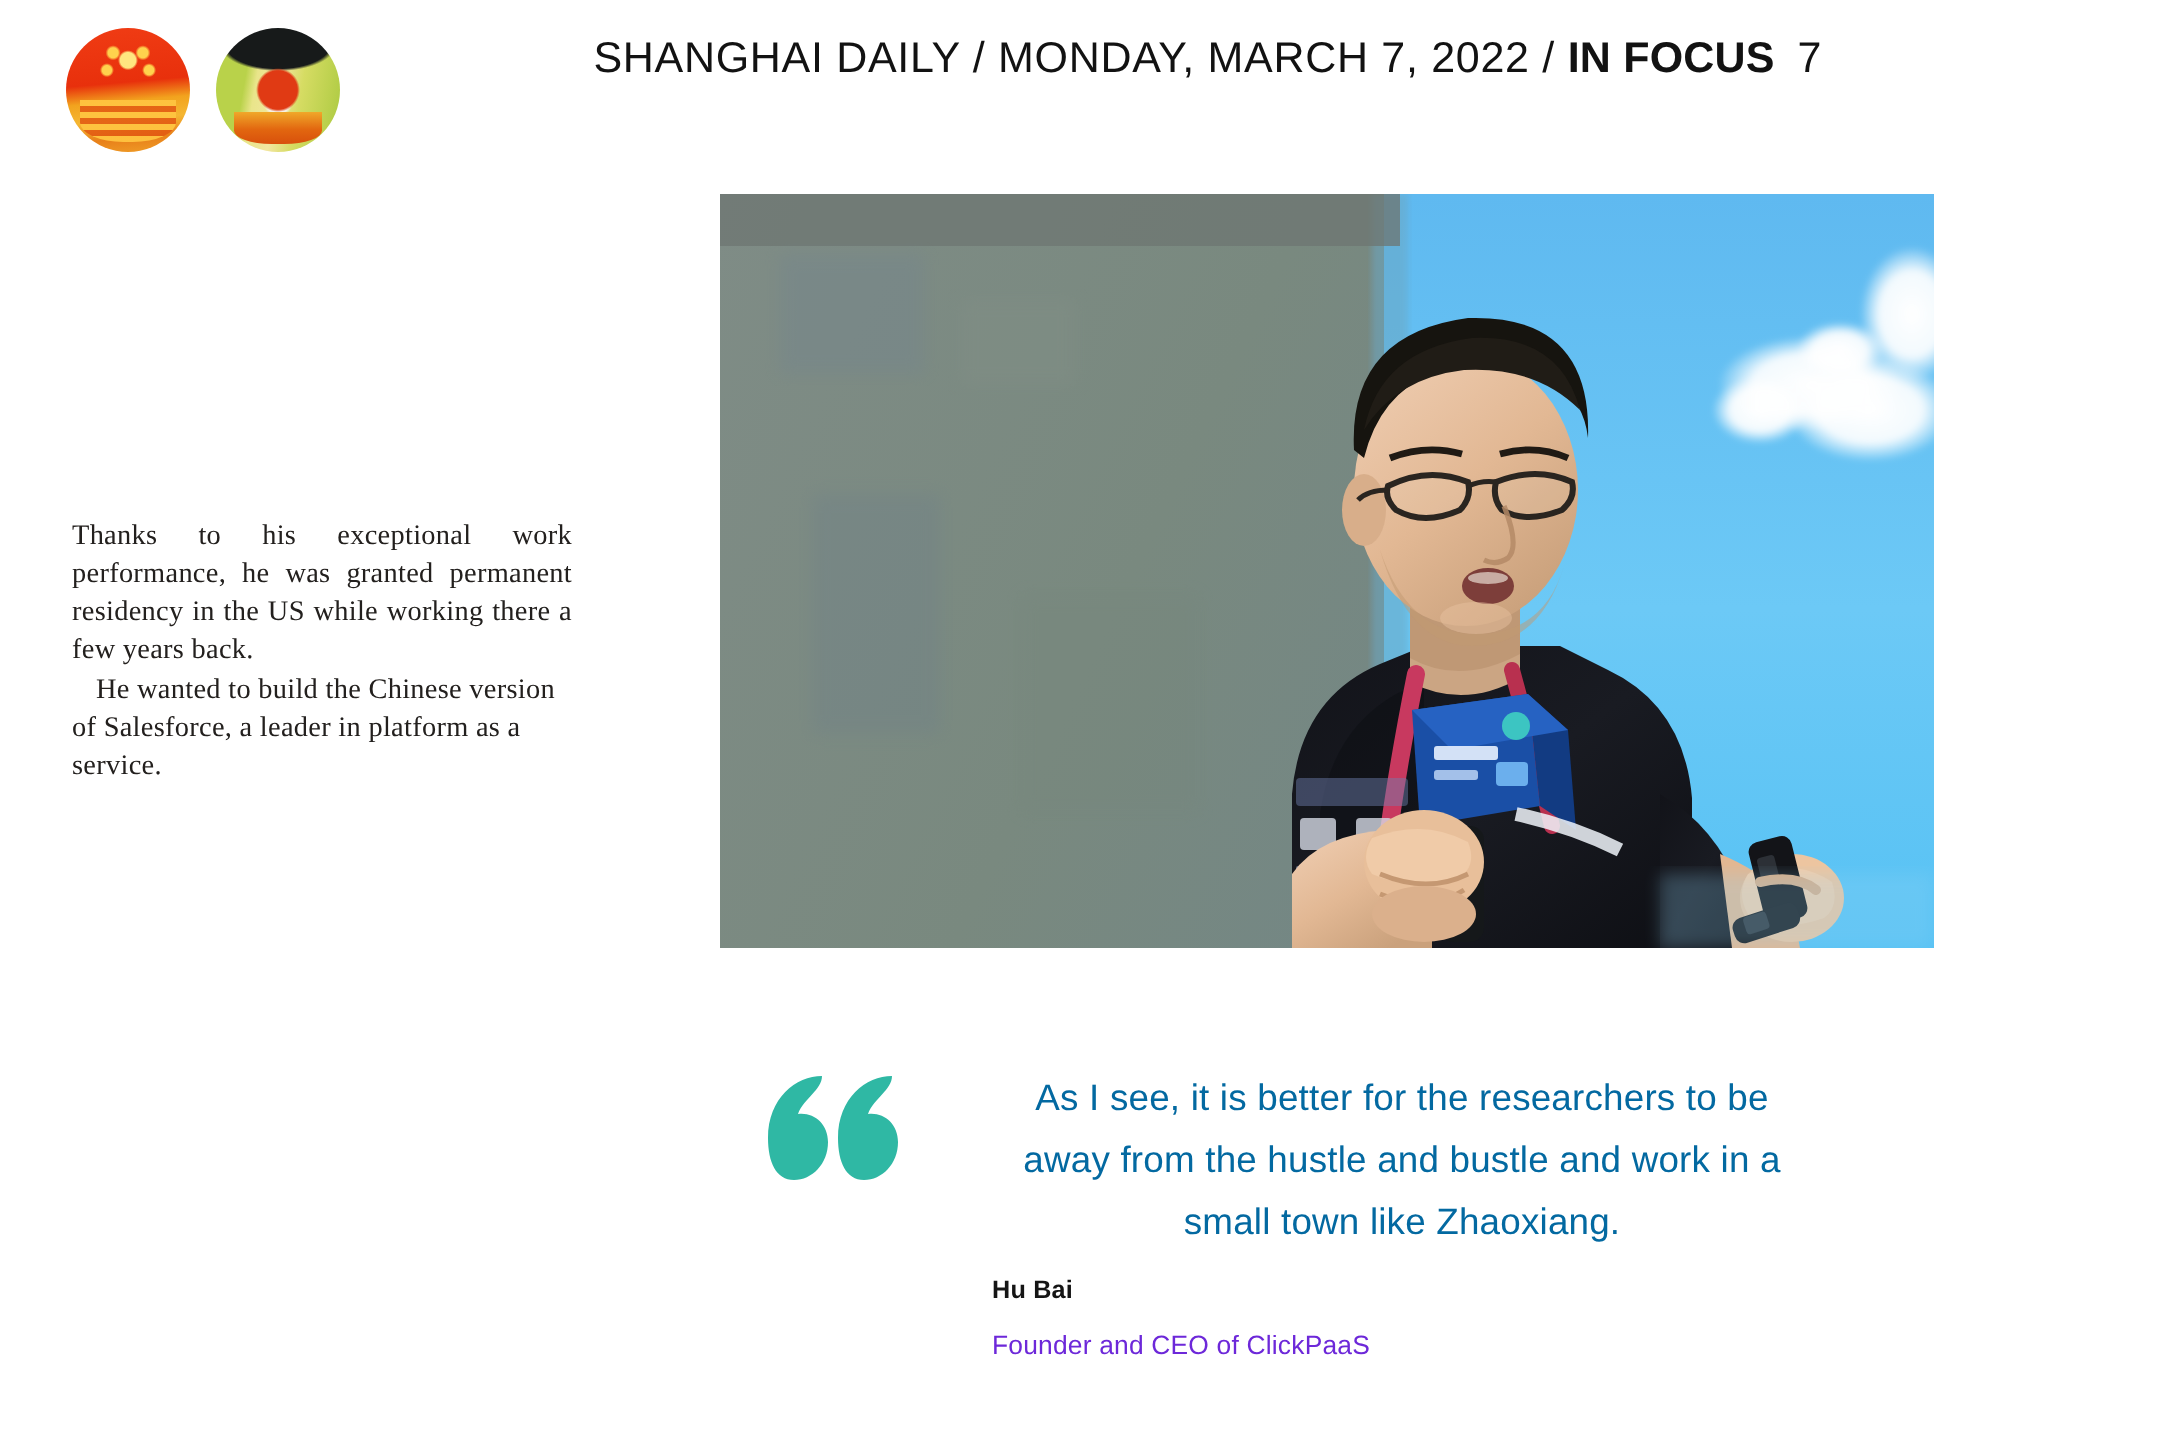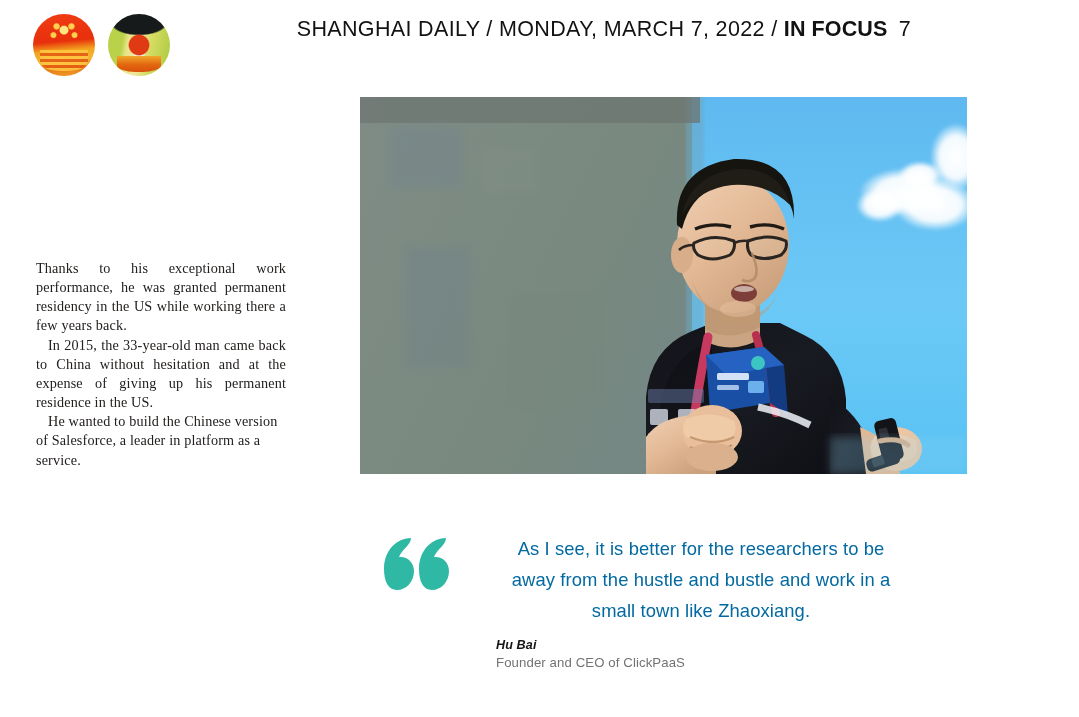"In 2015, the 33-year-old man" p { html: <p>In 2015, the 33-year-old man came back to China without hesitation and at the expense of giving up his permanent residence in the US.</p> -> none }
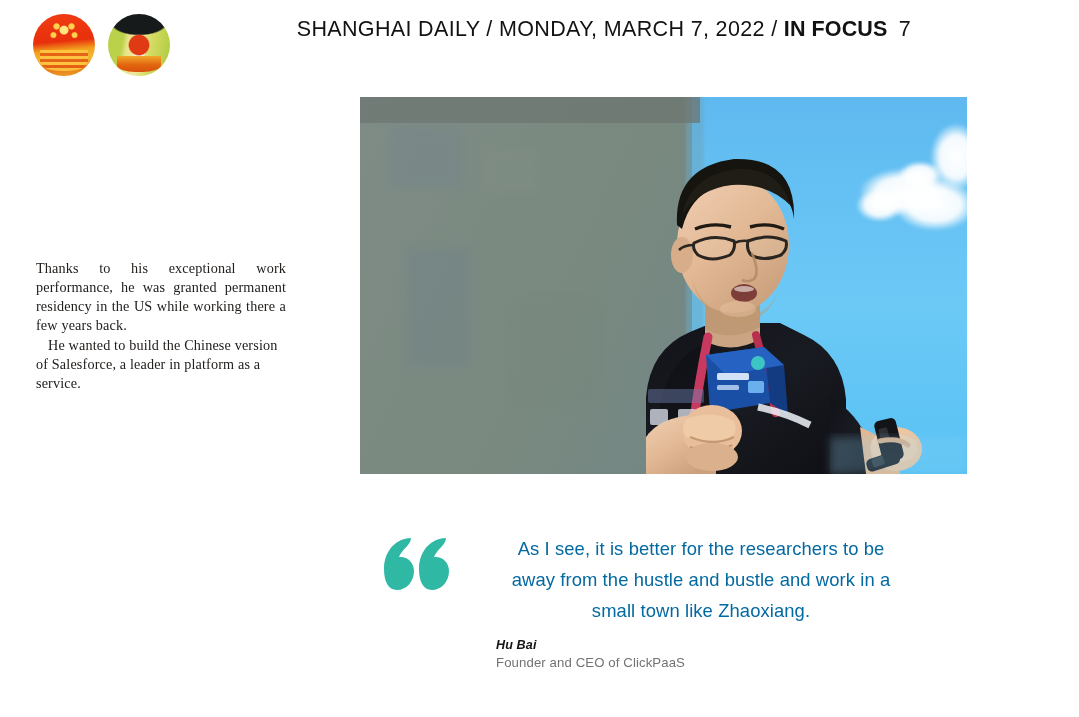"Hu Bai" .quote-attrib-name { font-style: italic -> none }
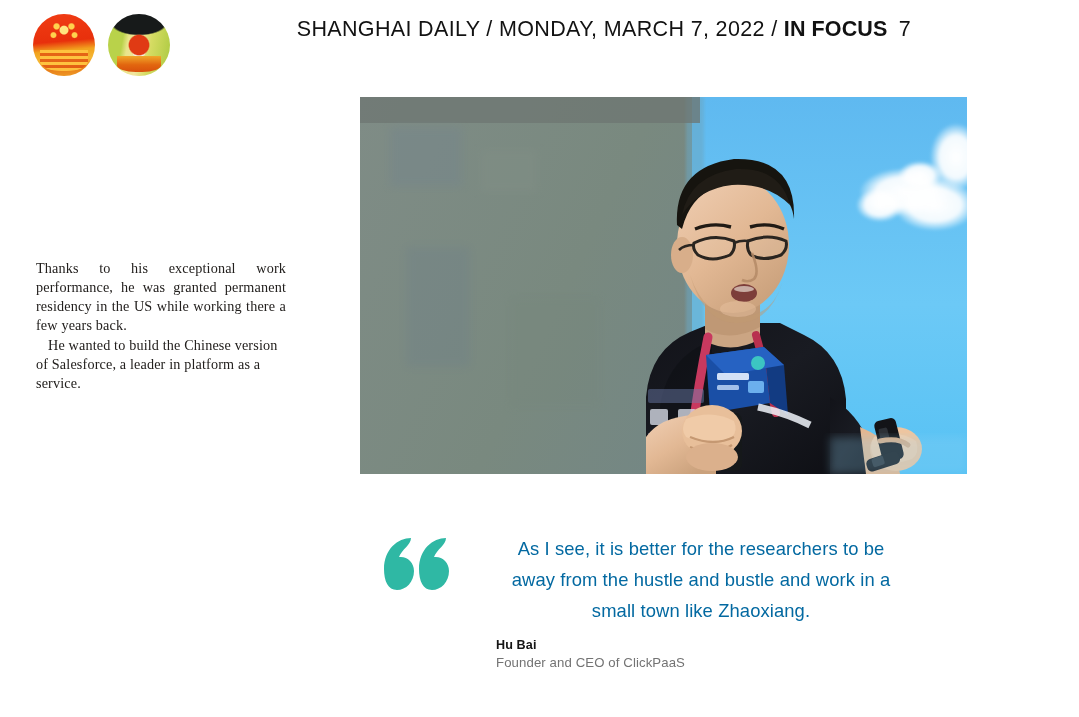"Founder and CEO of ClickPaaS" .quote-attrib-role { color: #737373 -> #6d28d9; margin-top: 3px -> 13px }
